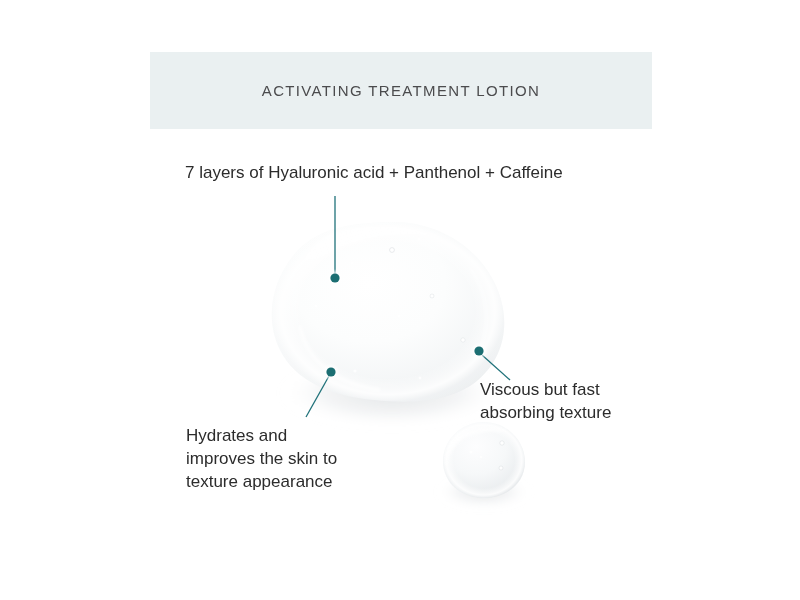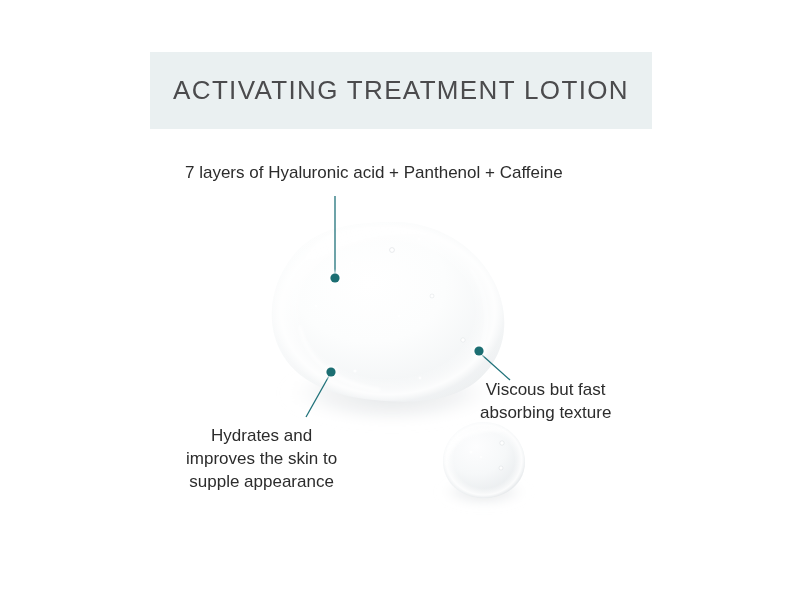"ACTIVATING TREATMENT LOTION" .header-title { font-size: 26px -> 15px }
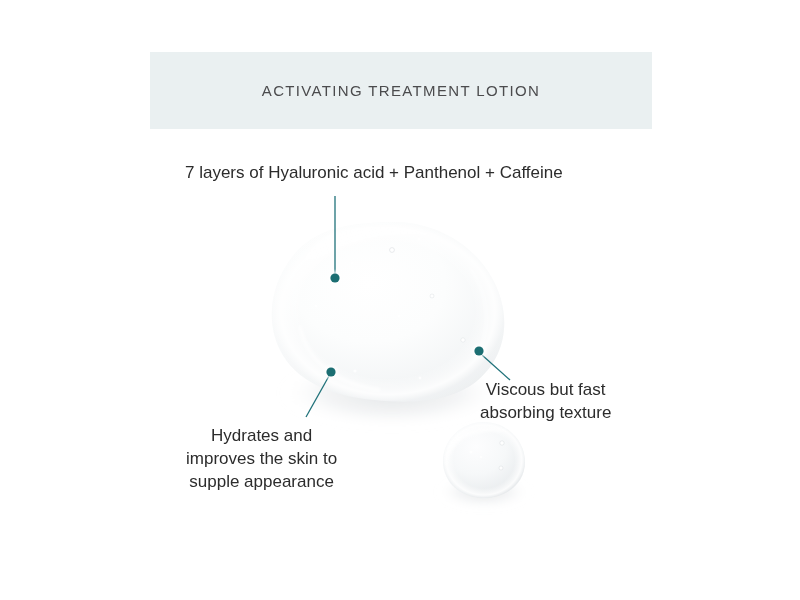"7 layers of Hyaluronic acid" .callout { text-align: center -> none }
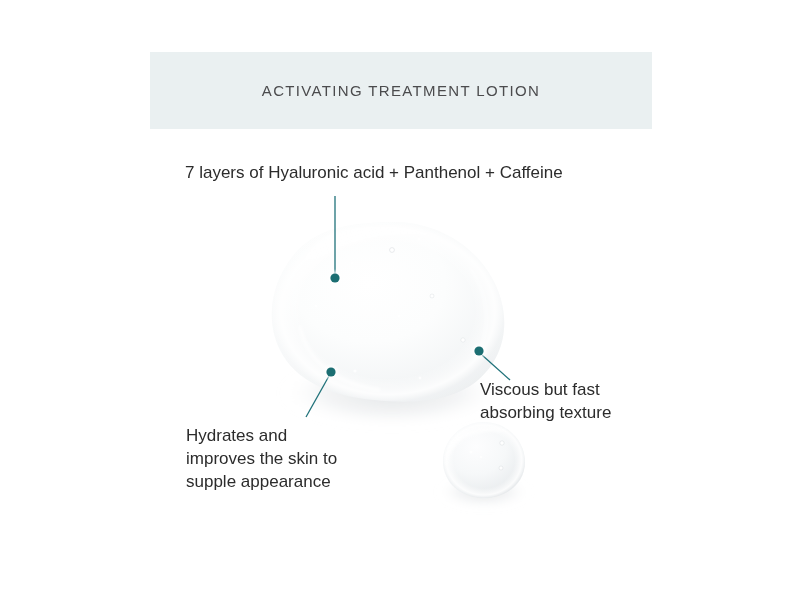"Hydrates and" div.callout { text: supple -> texture }
